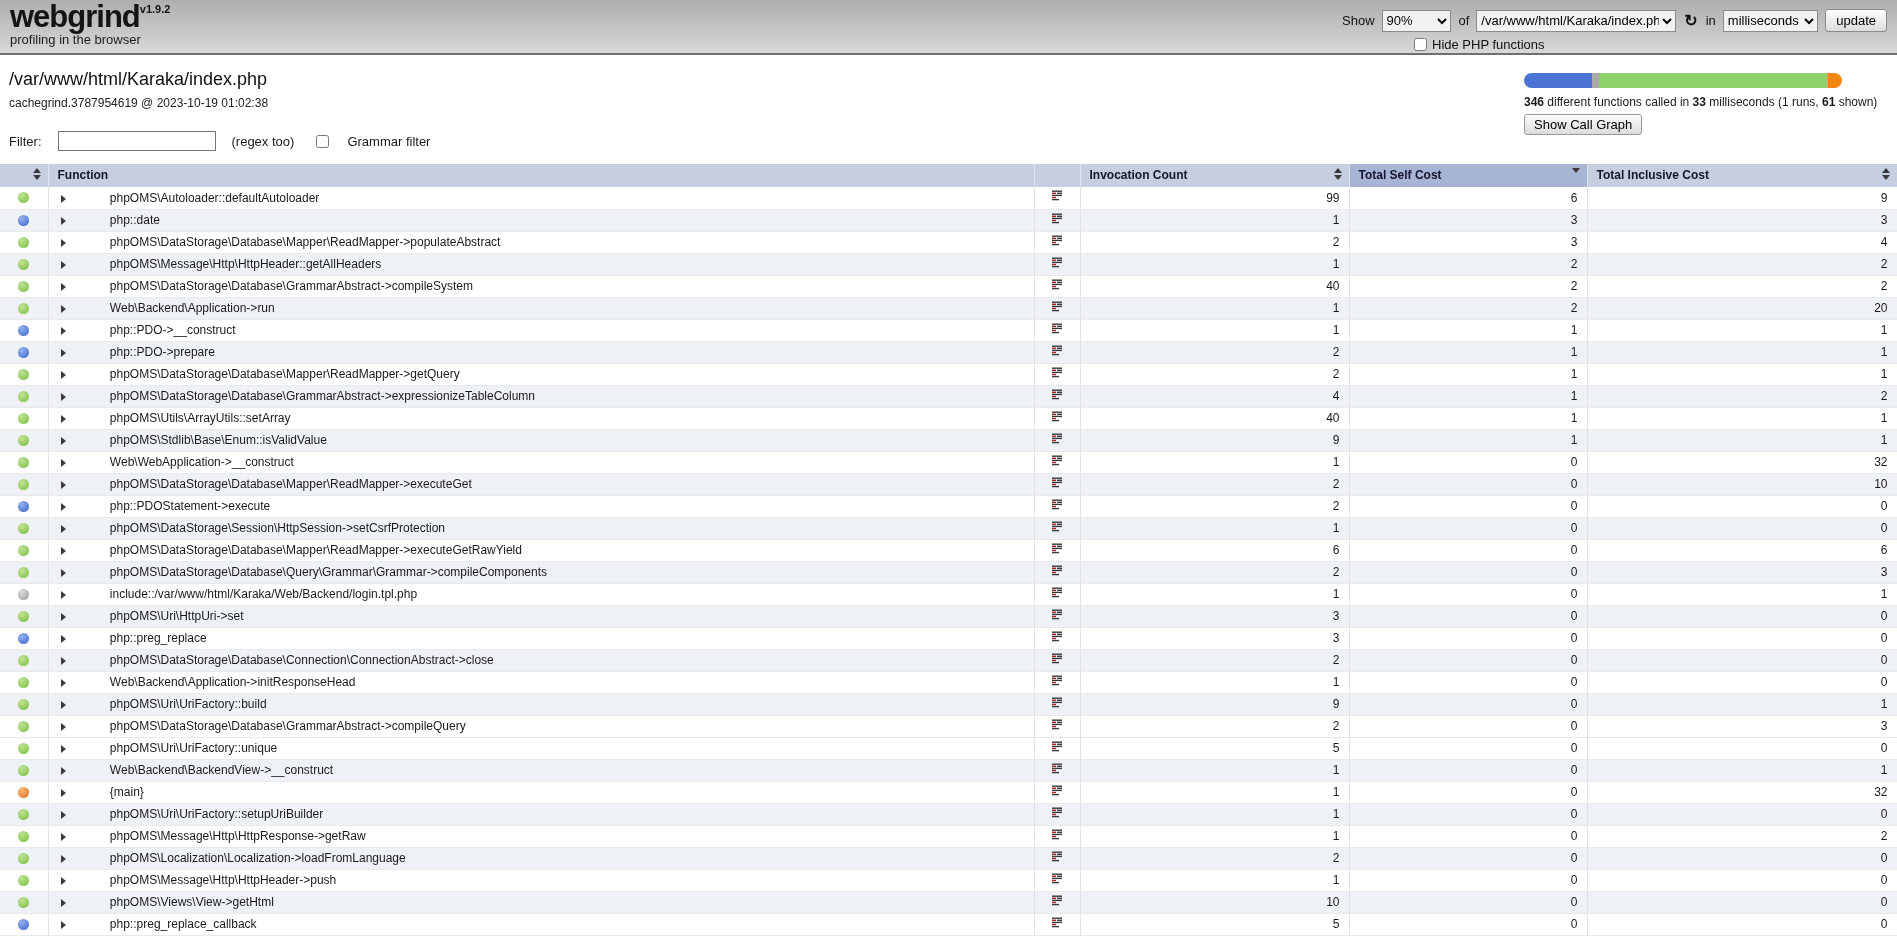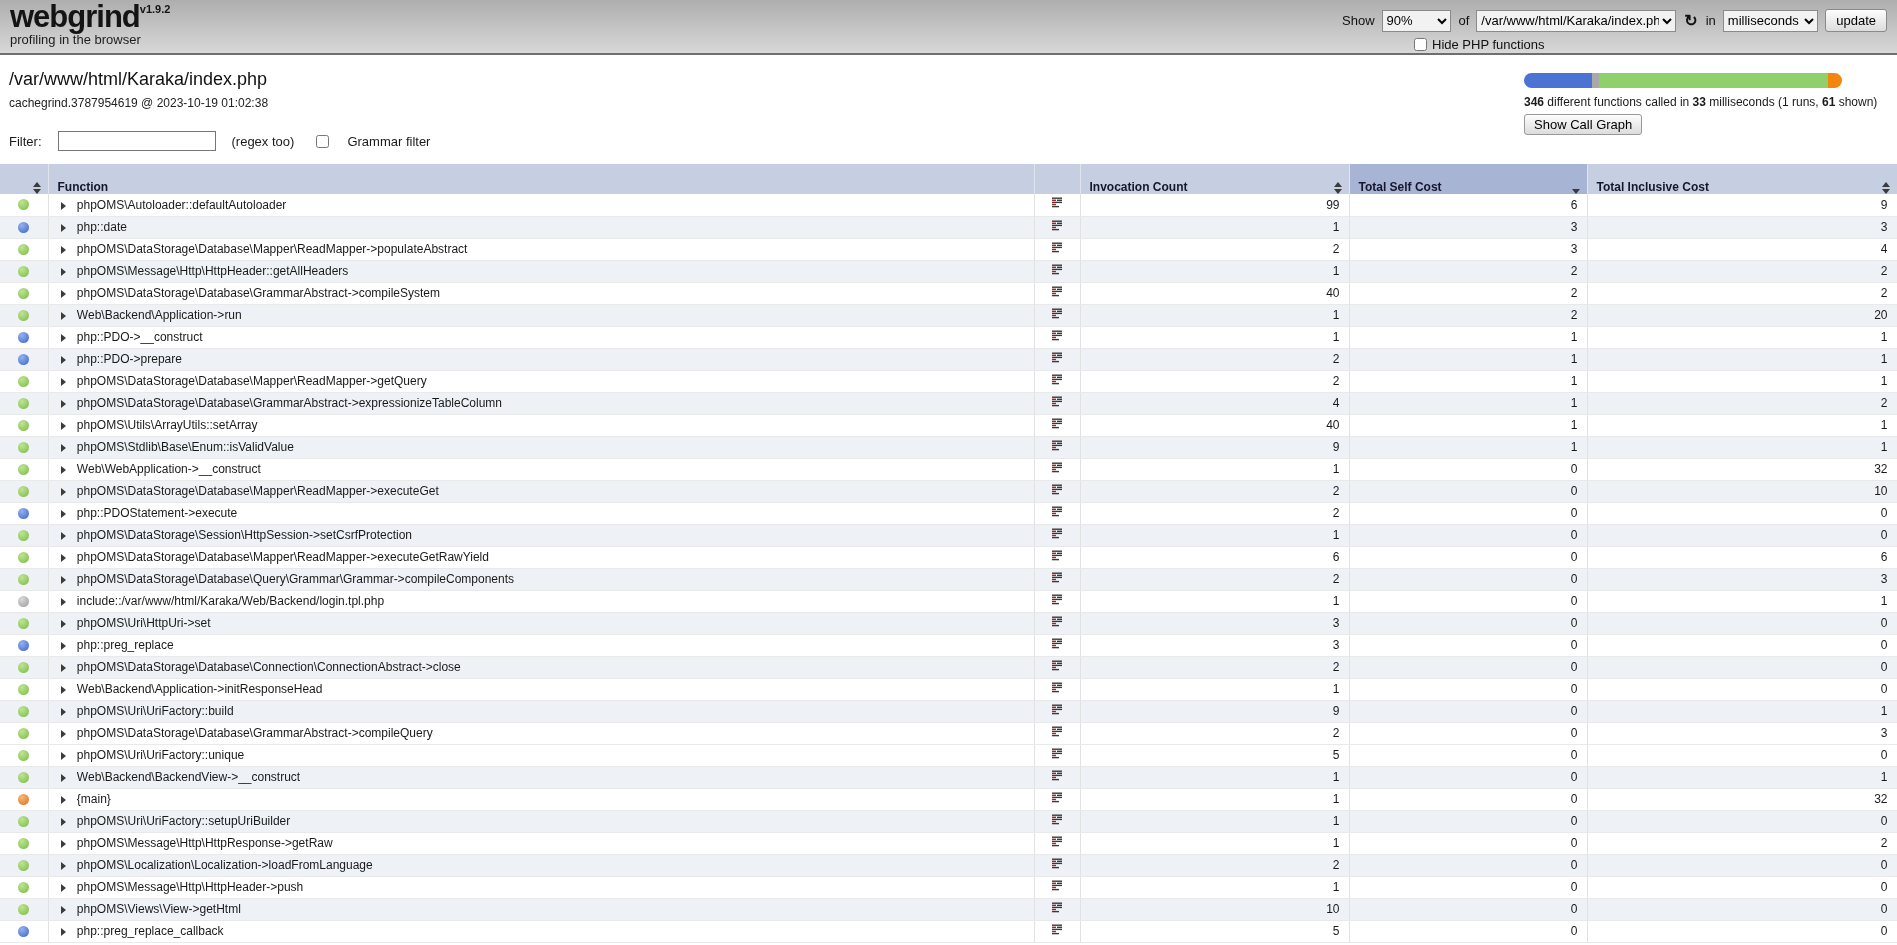"Function" .th-inner { align-items: flex-end -> flex-start; padding: 16px 7px 0 9px -> 4px 7px 0 9px }
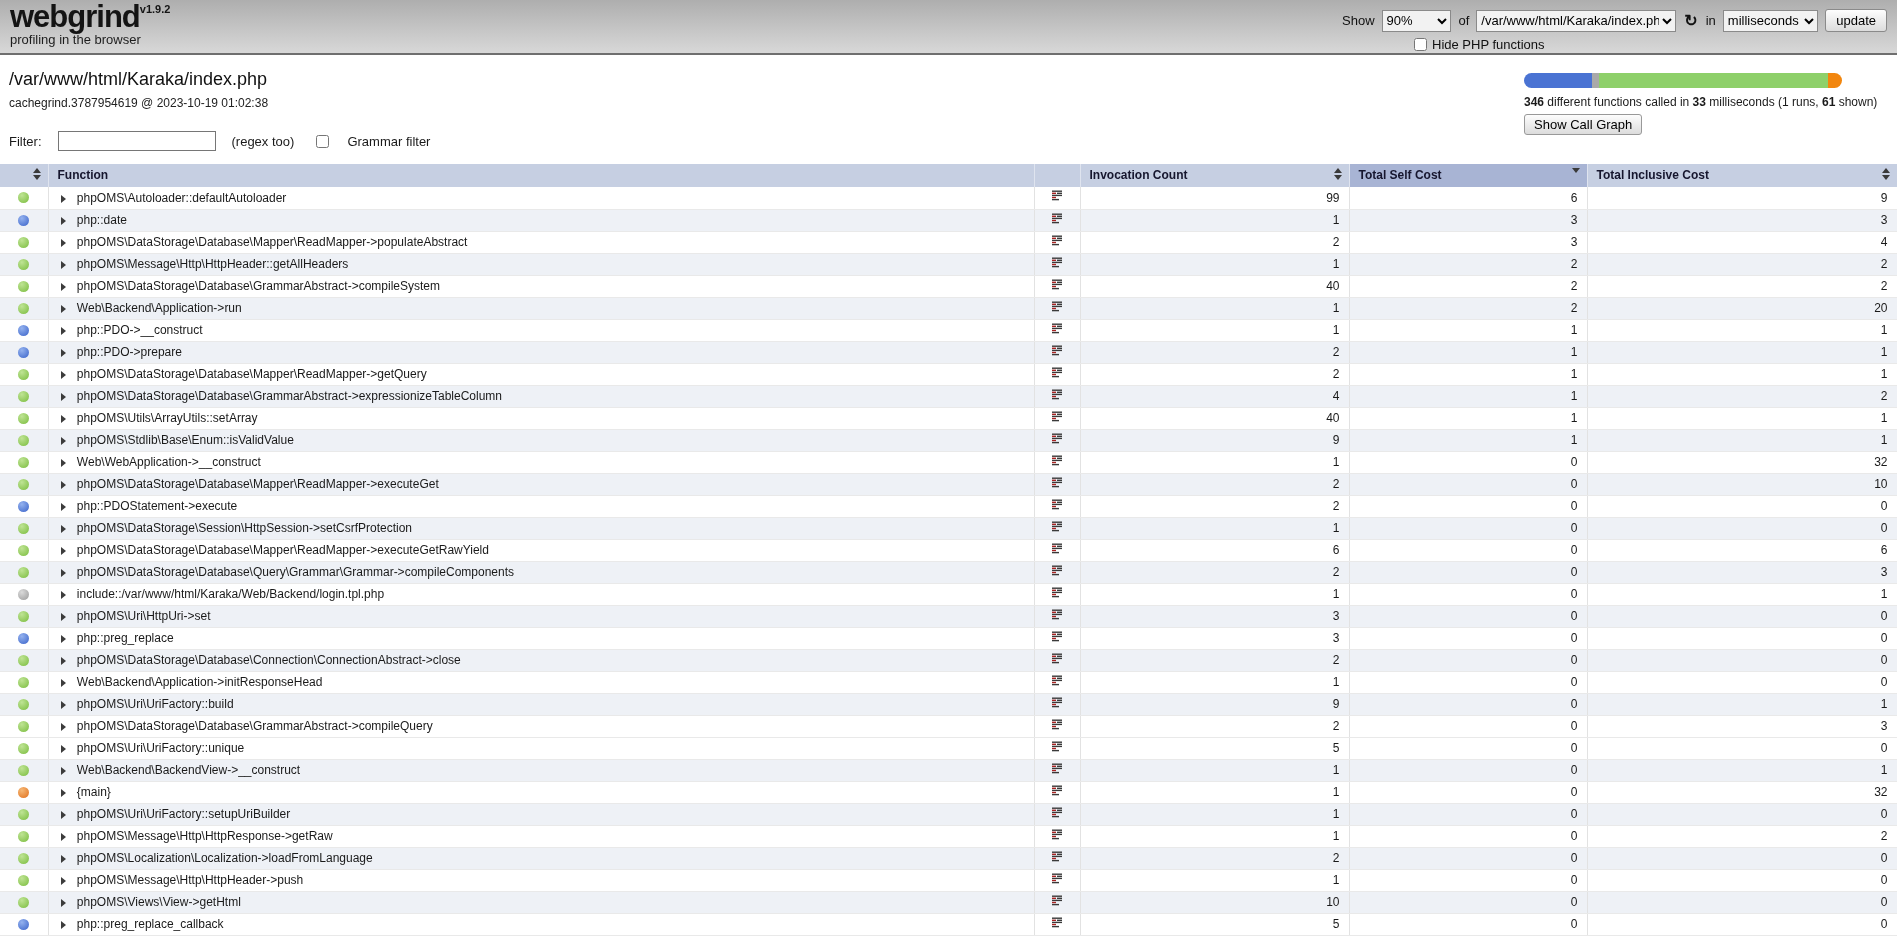"phpOMS\Autoloader::defaultAutoloader" .func-label { margin-left: none -> 33px }
